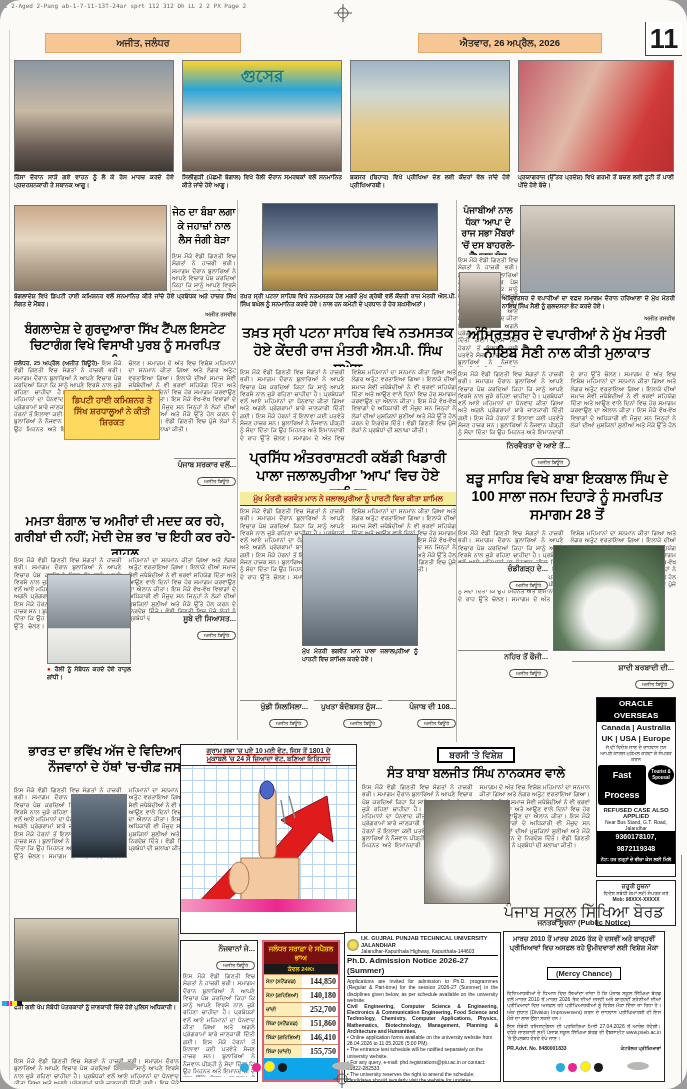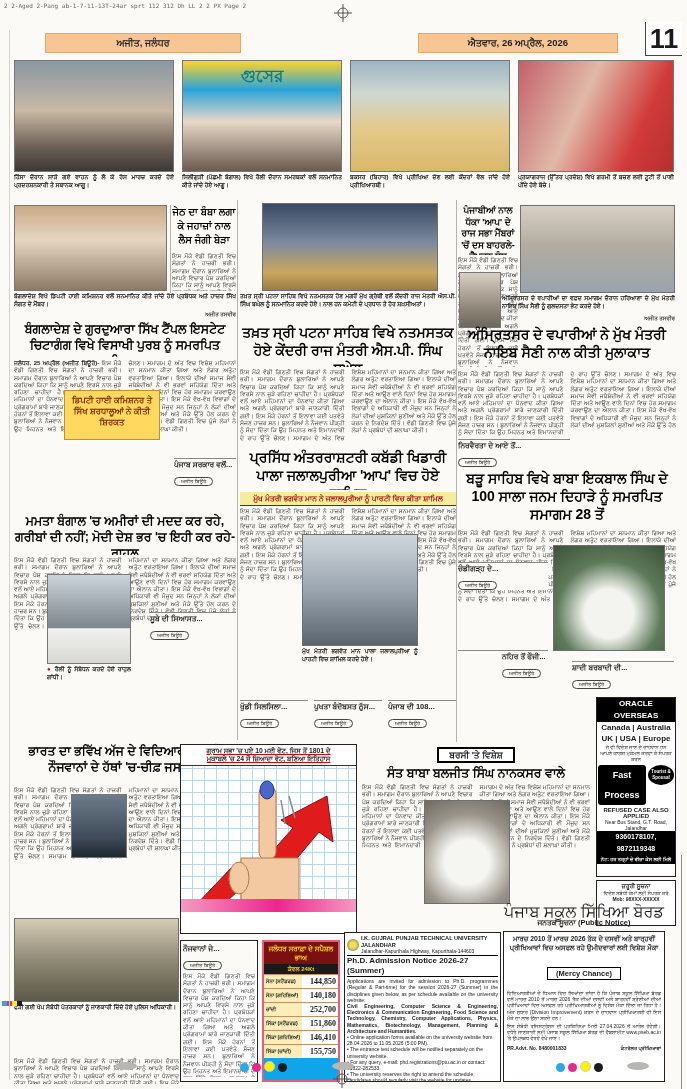"ਅਜੀਤ, ਜਲੰਧਰ" .page { border-radius: none -> 21px }
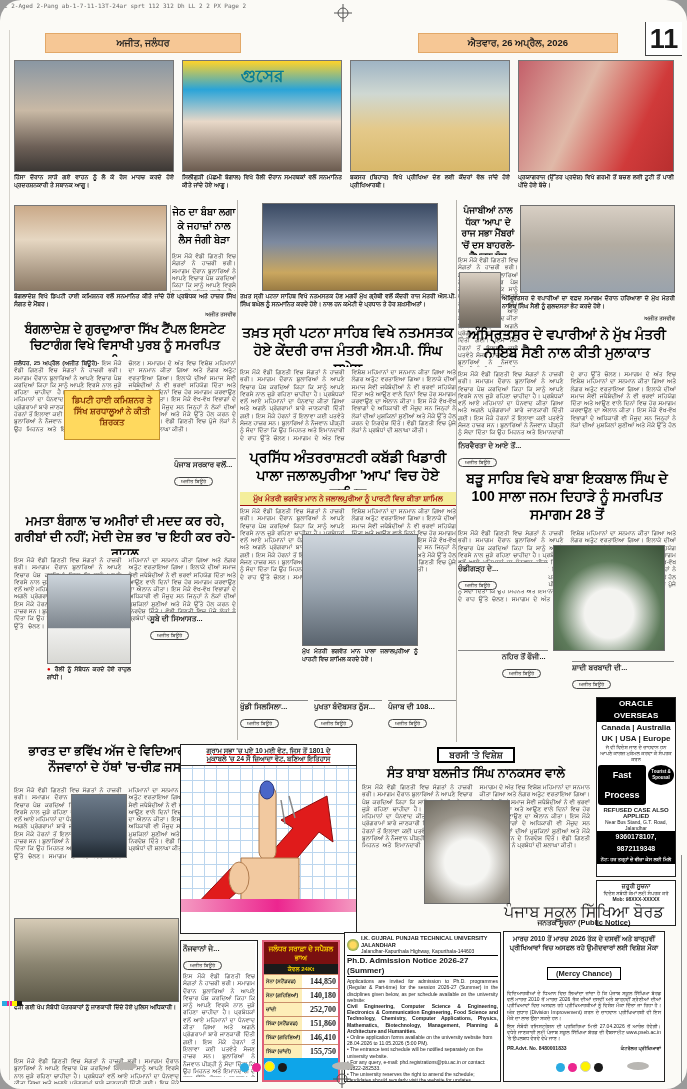"ਐਤਵਾਰ, 26 ਅਪ੍ਰੈਲ, 2026" div.abs { width: 200px -> 184px }
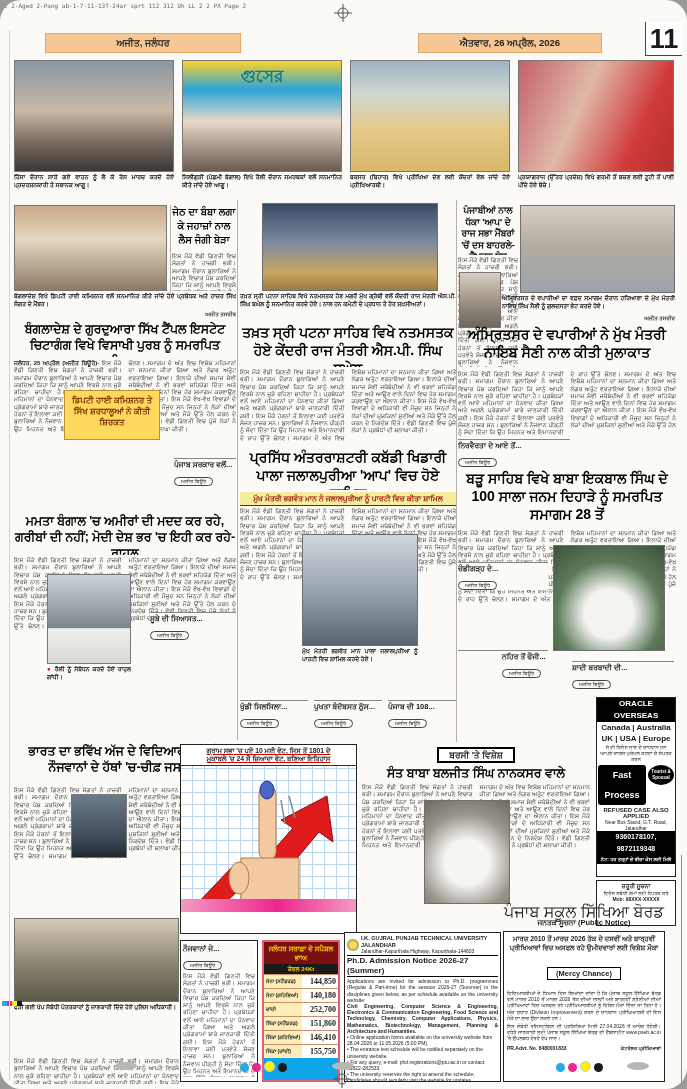"ਨਿਰਵੈਰਤਾ ਦੇ ਆਏ ਤੋਂ..." .mini { text-align: left -> right }
